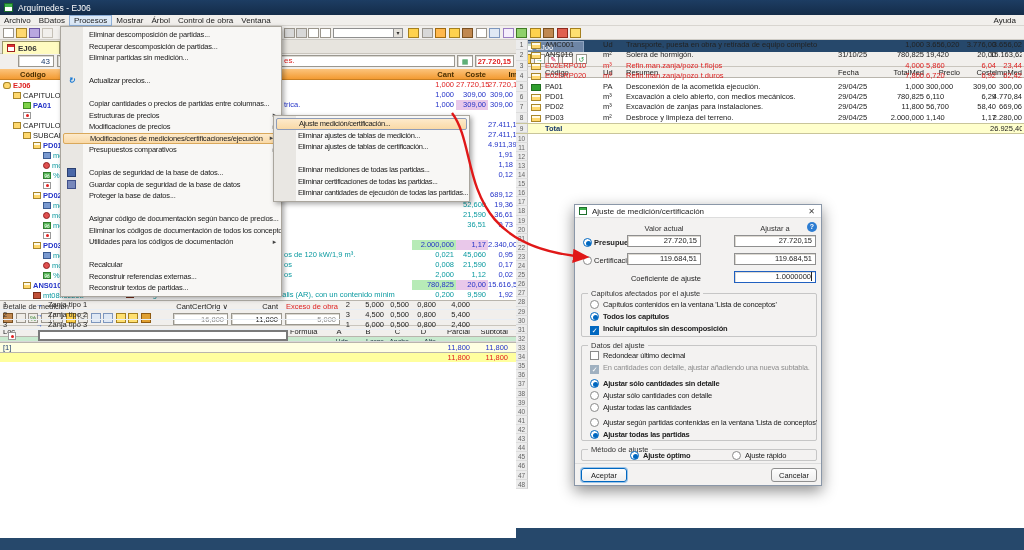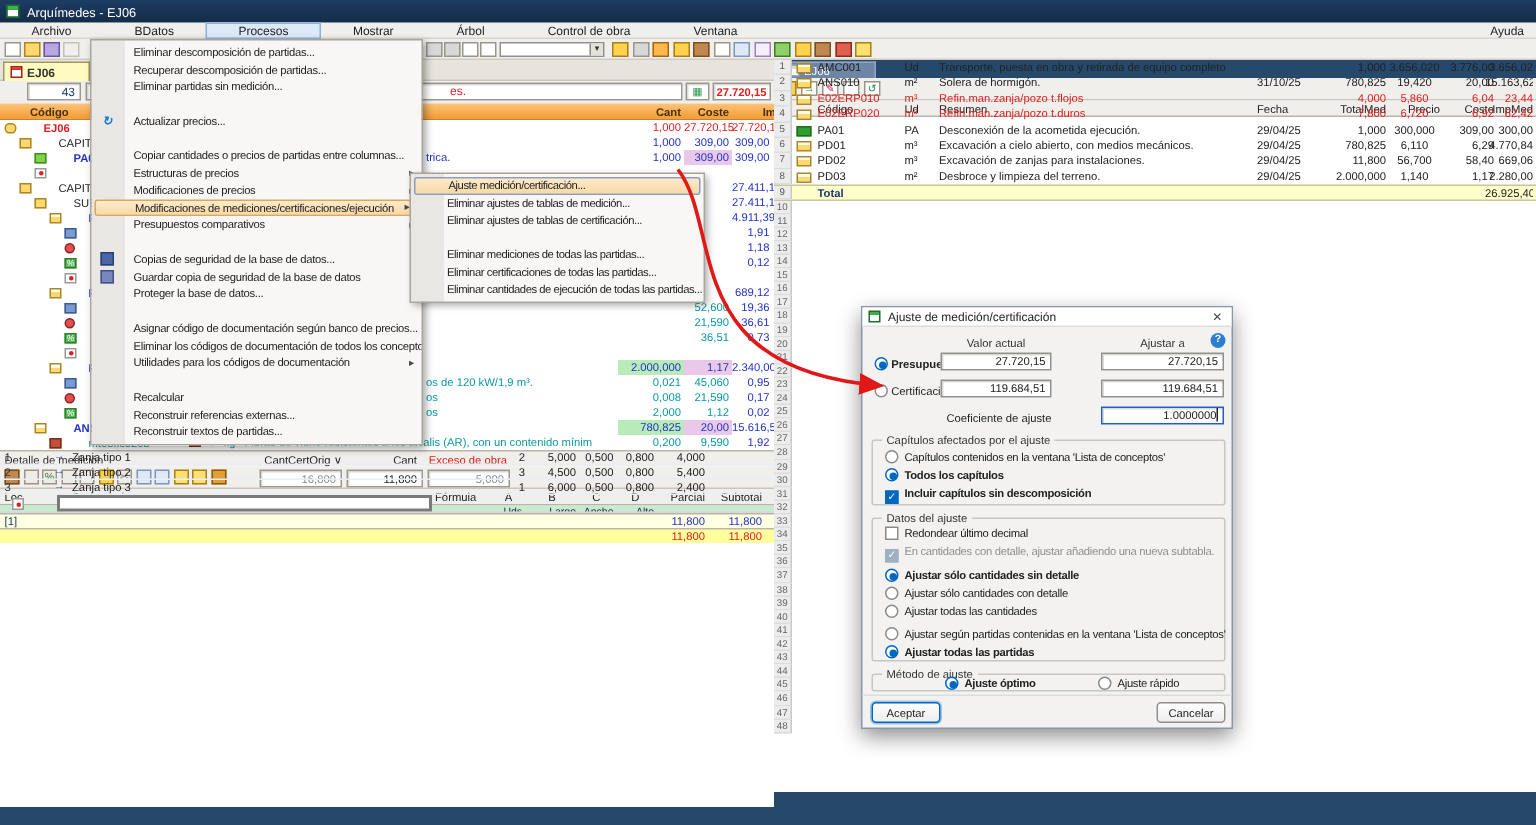"Archivo" .mb-item { padding: 0 21px -> 0 4px }
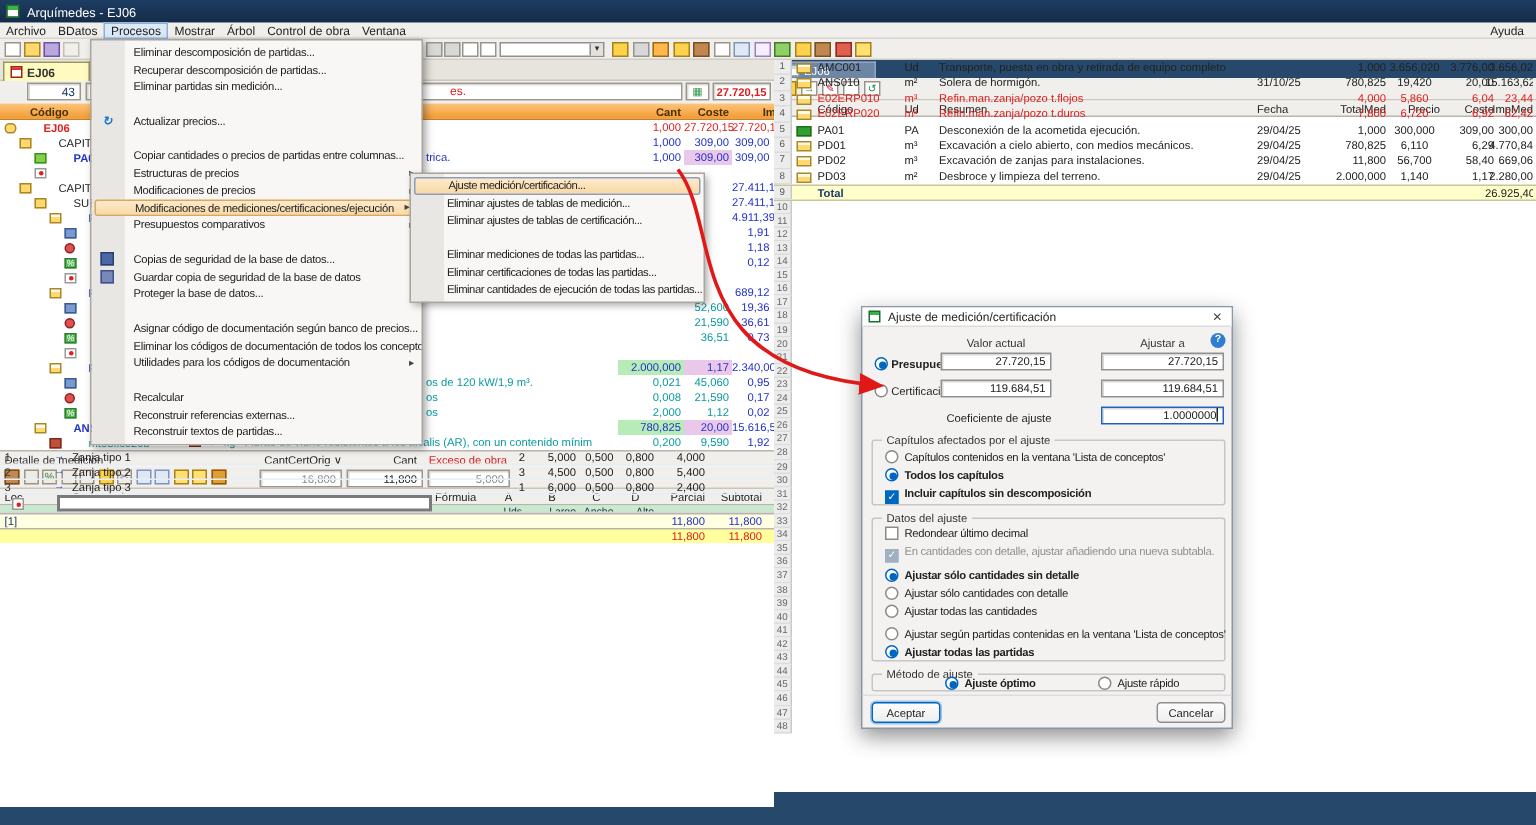"3.656,020" .r-precio { text-align: center -> left }
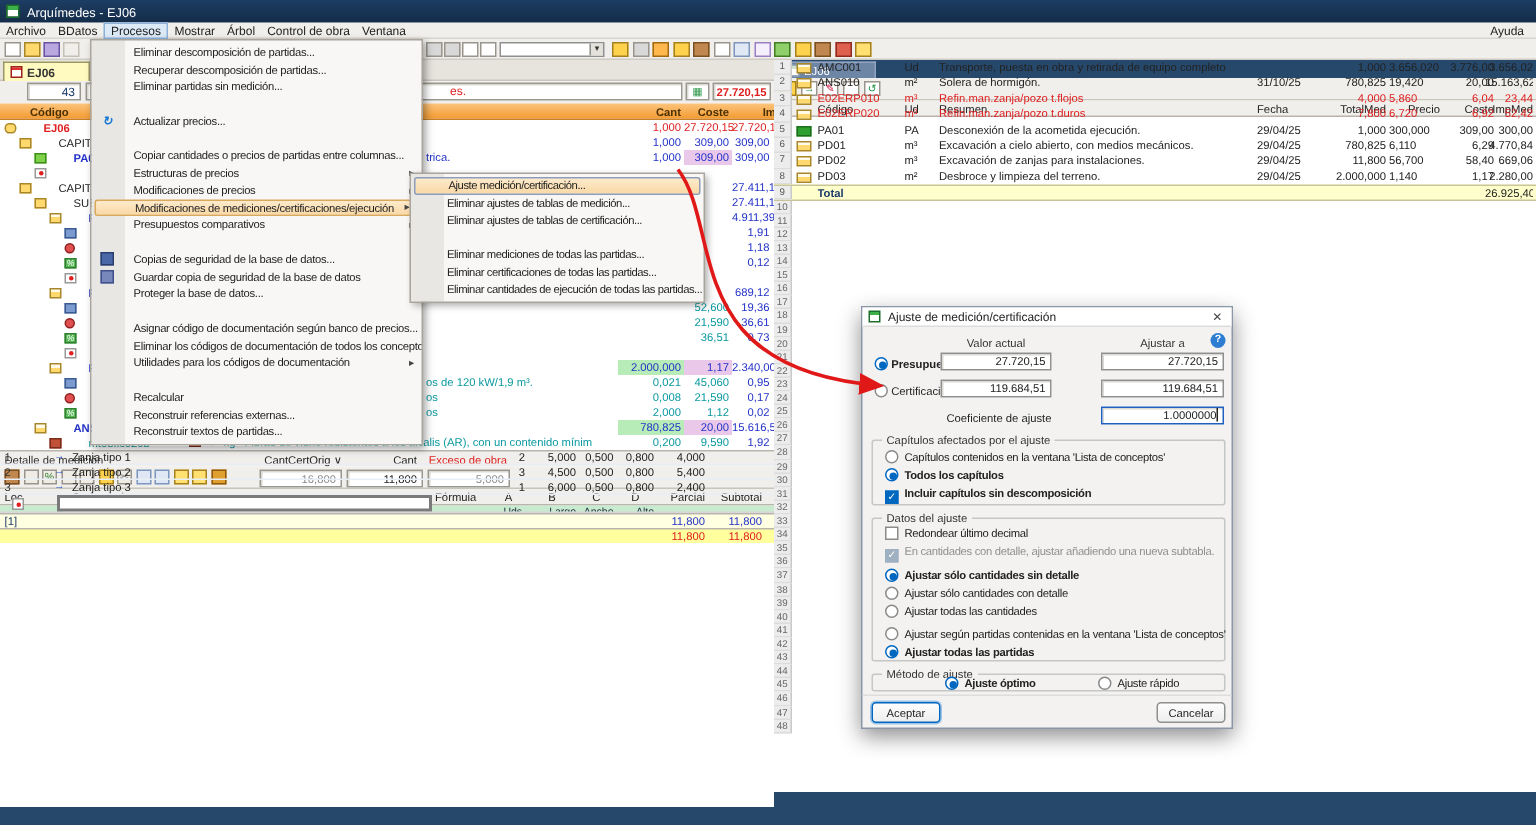"es." .nowrap { padding-left: 16px -> none }
